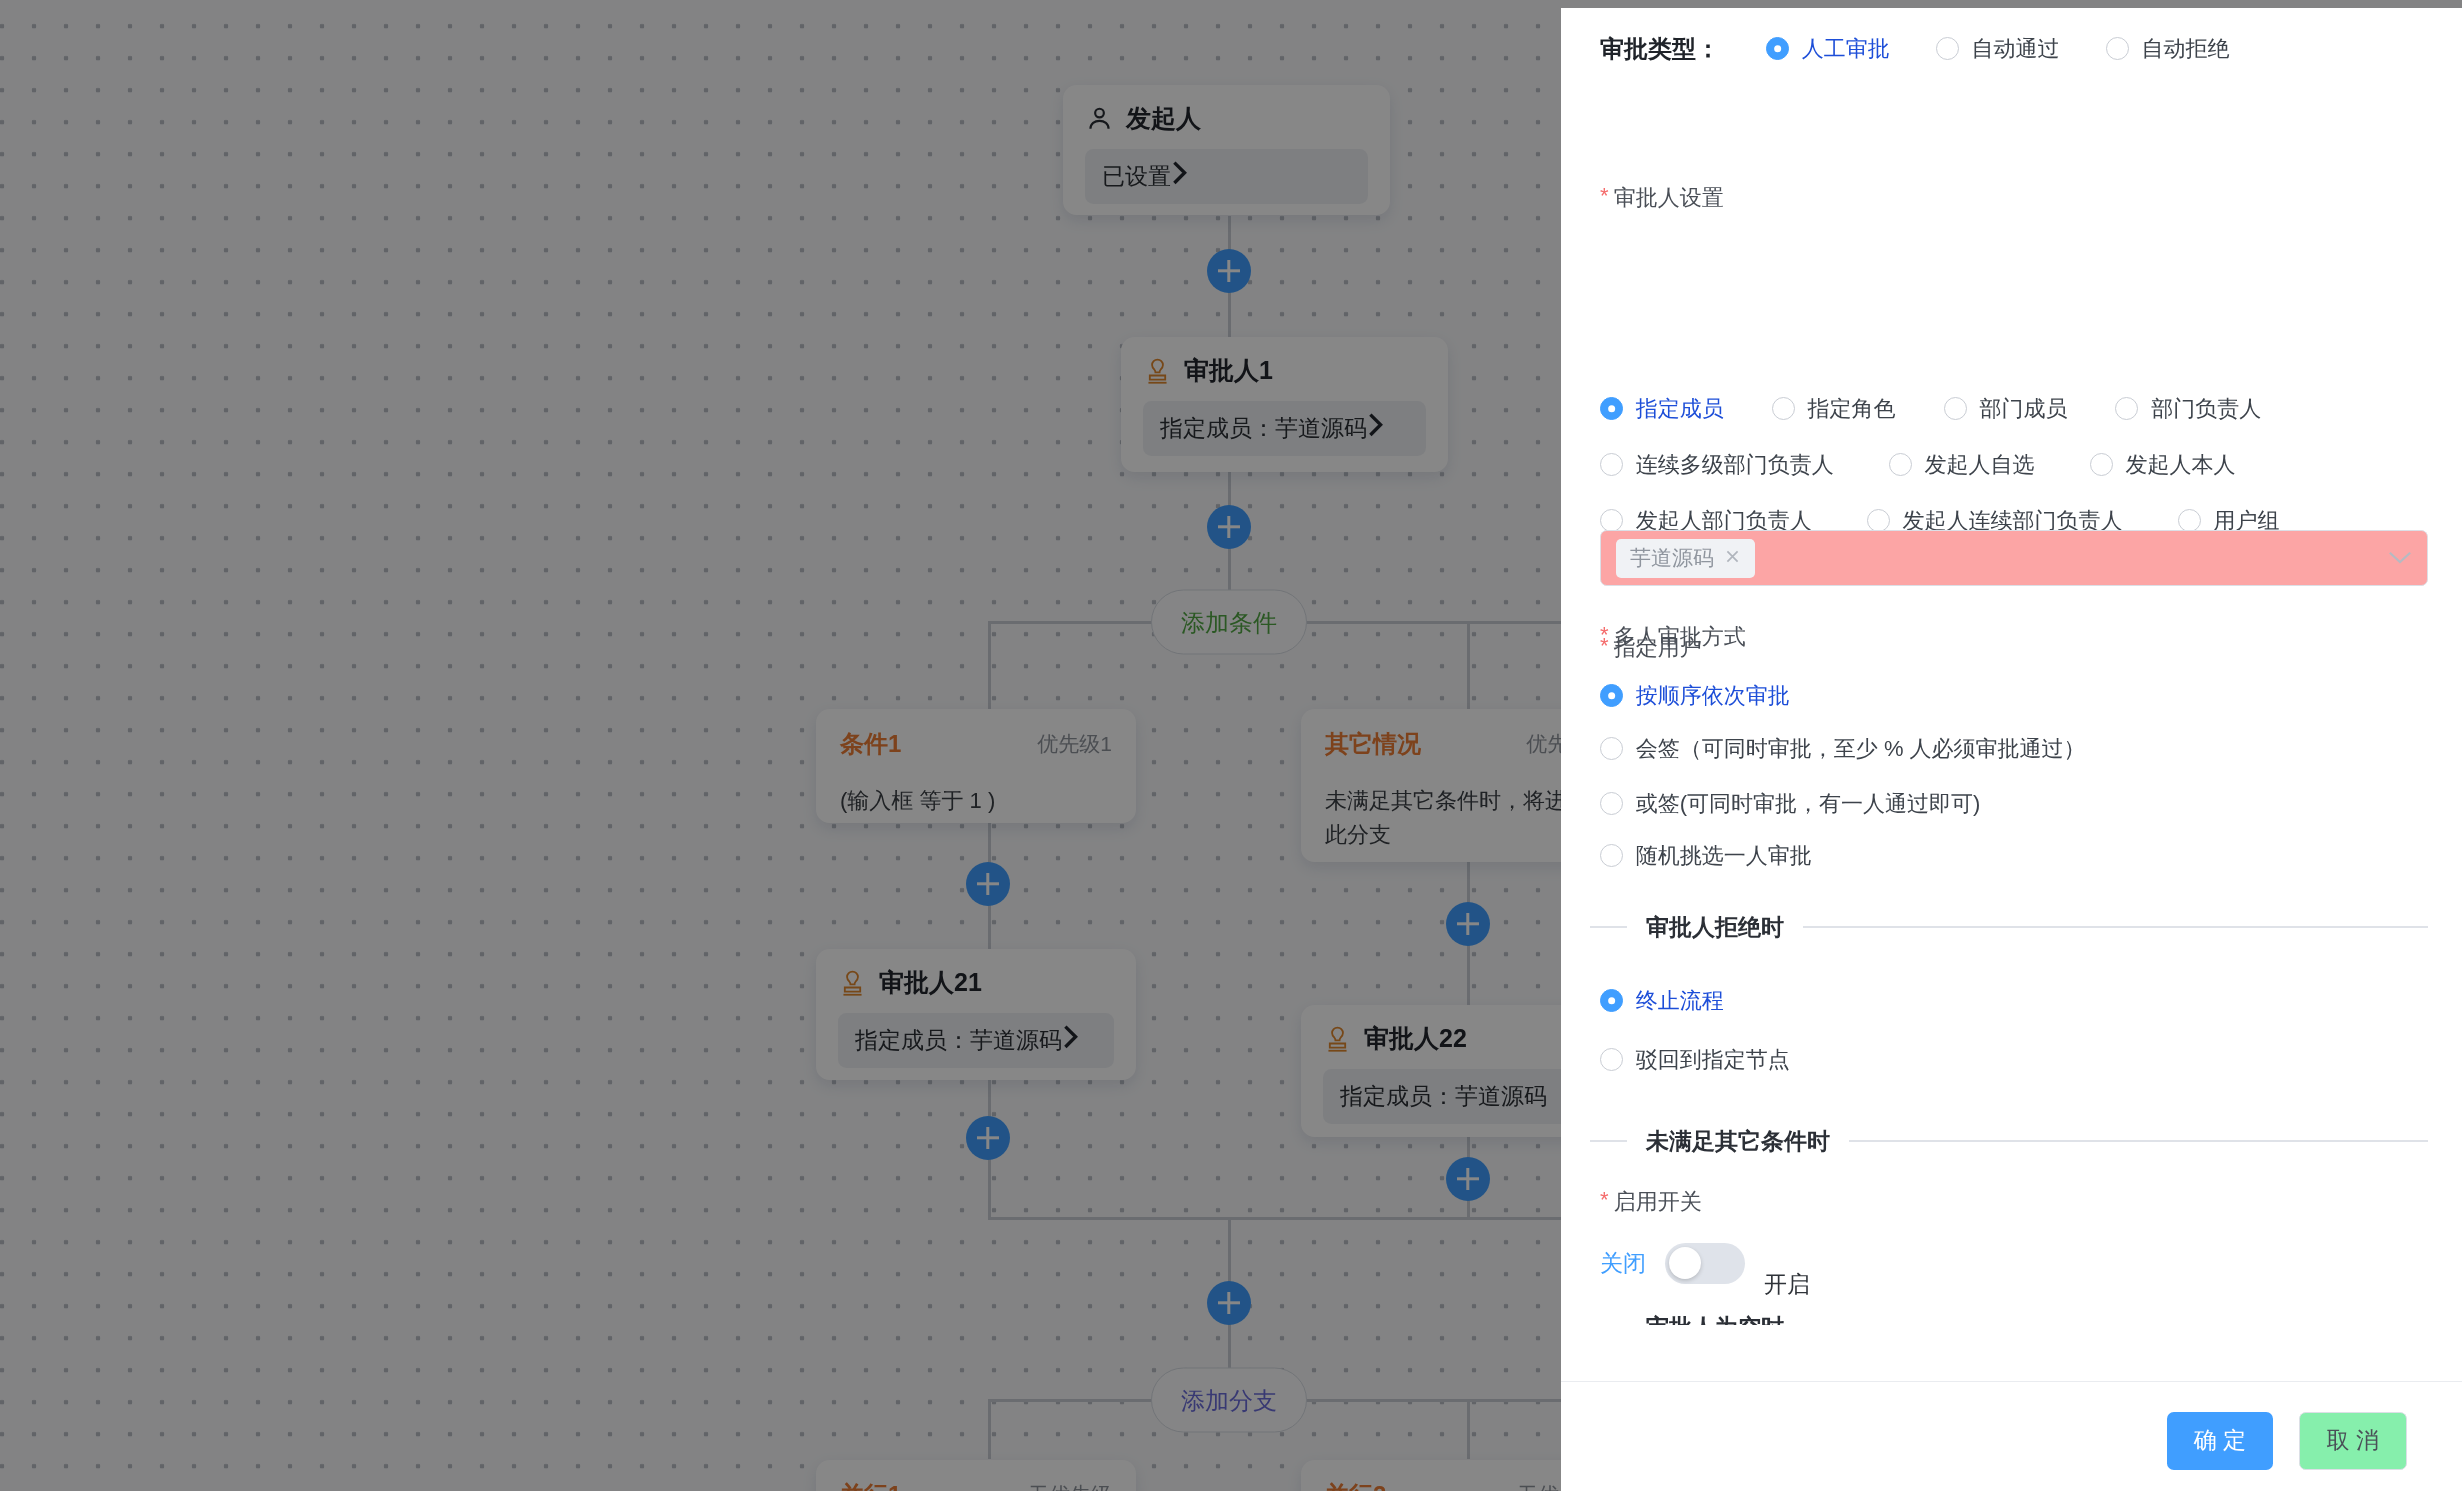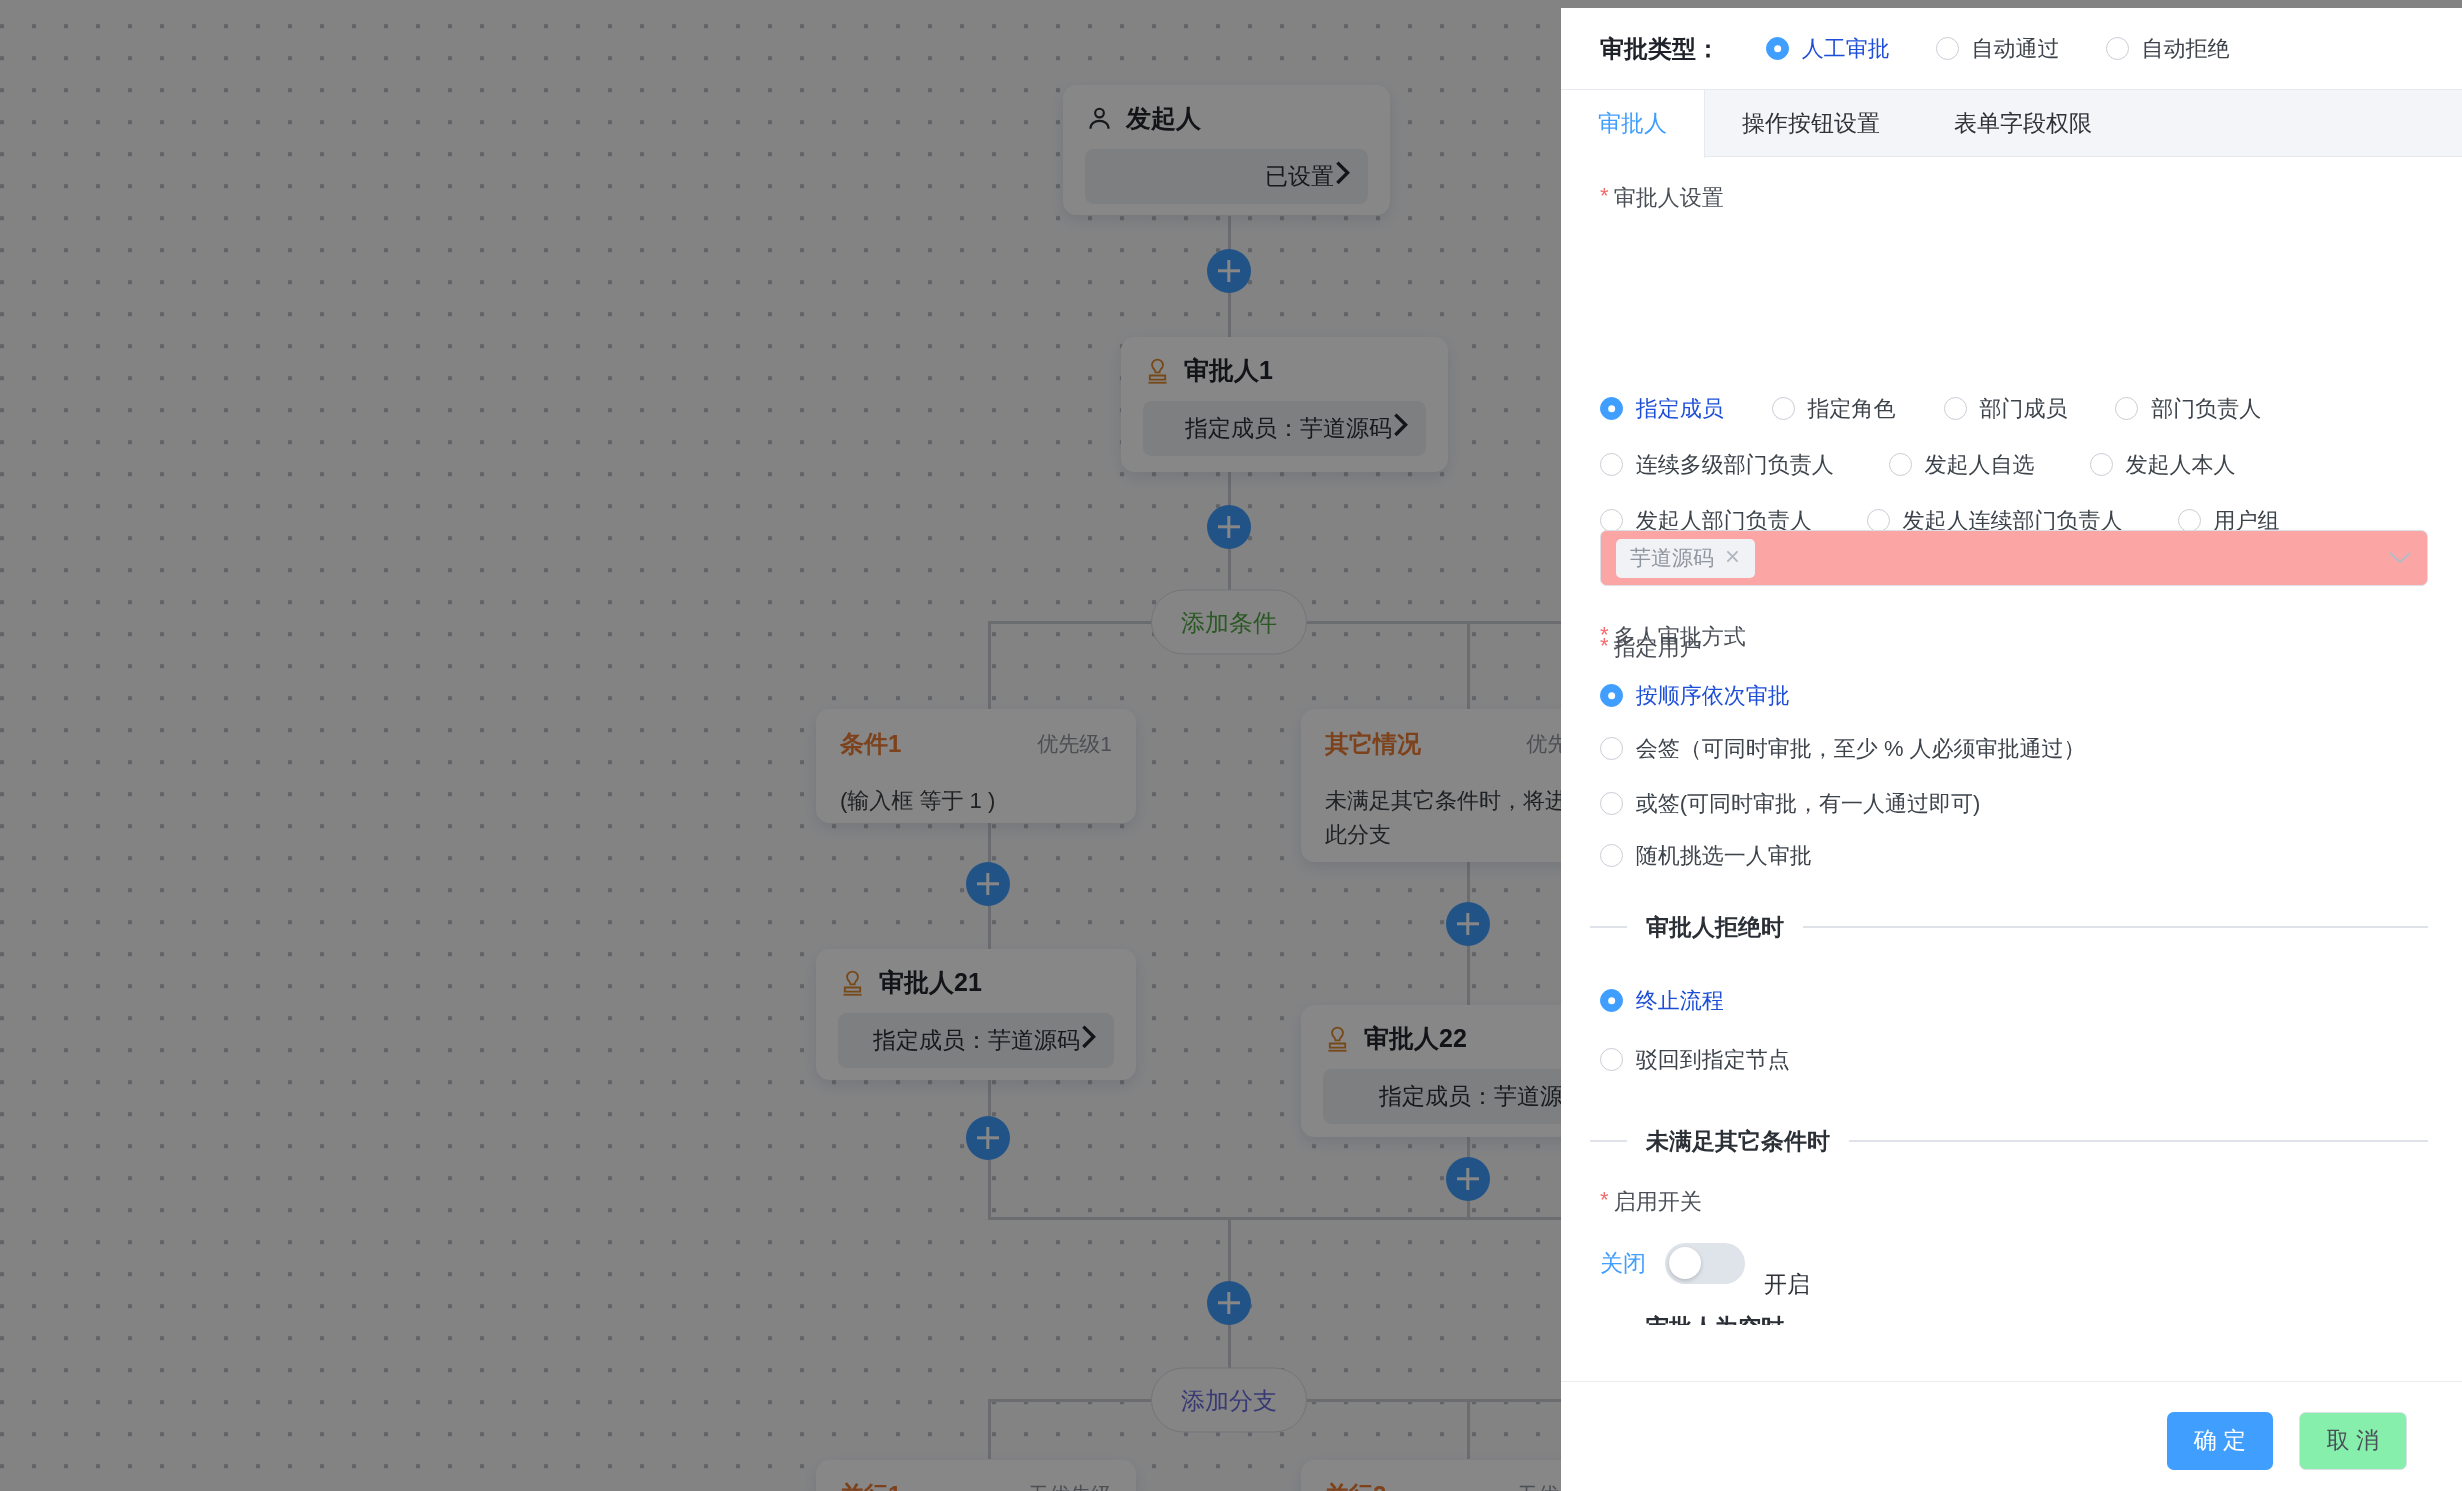"审批人" div.tabs { html: <div> <div>审批人</div> <div>操作按钮设置</div> <div>表单字段权限</div> </div> -> none }
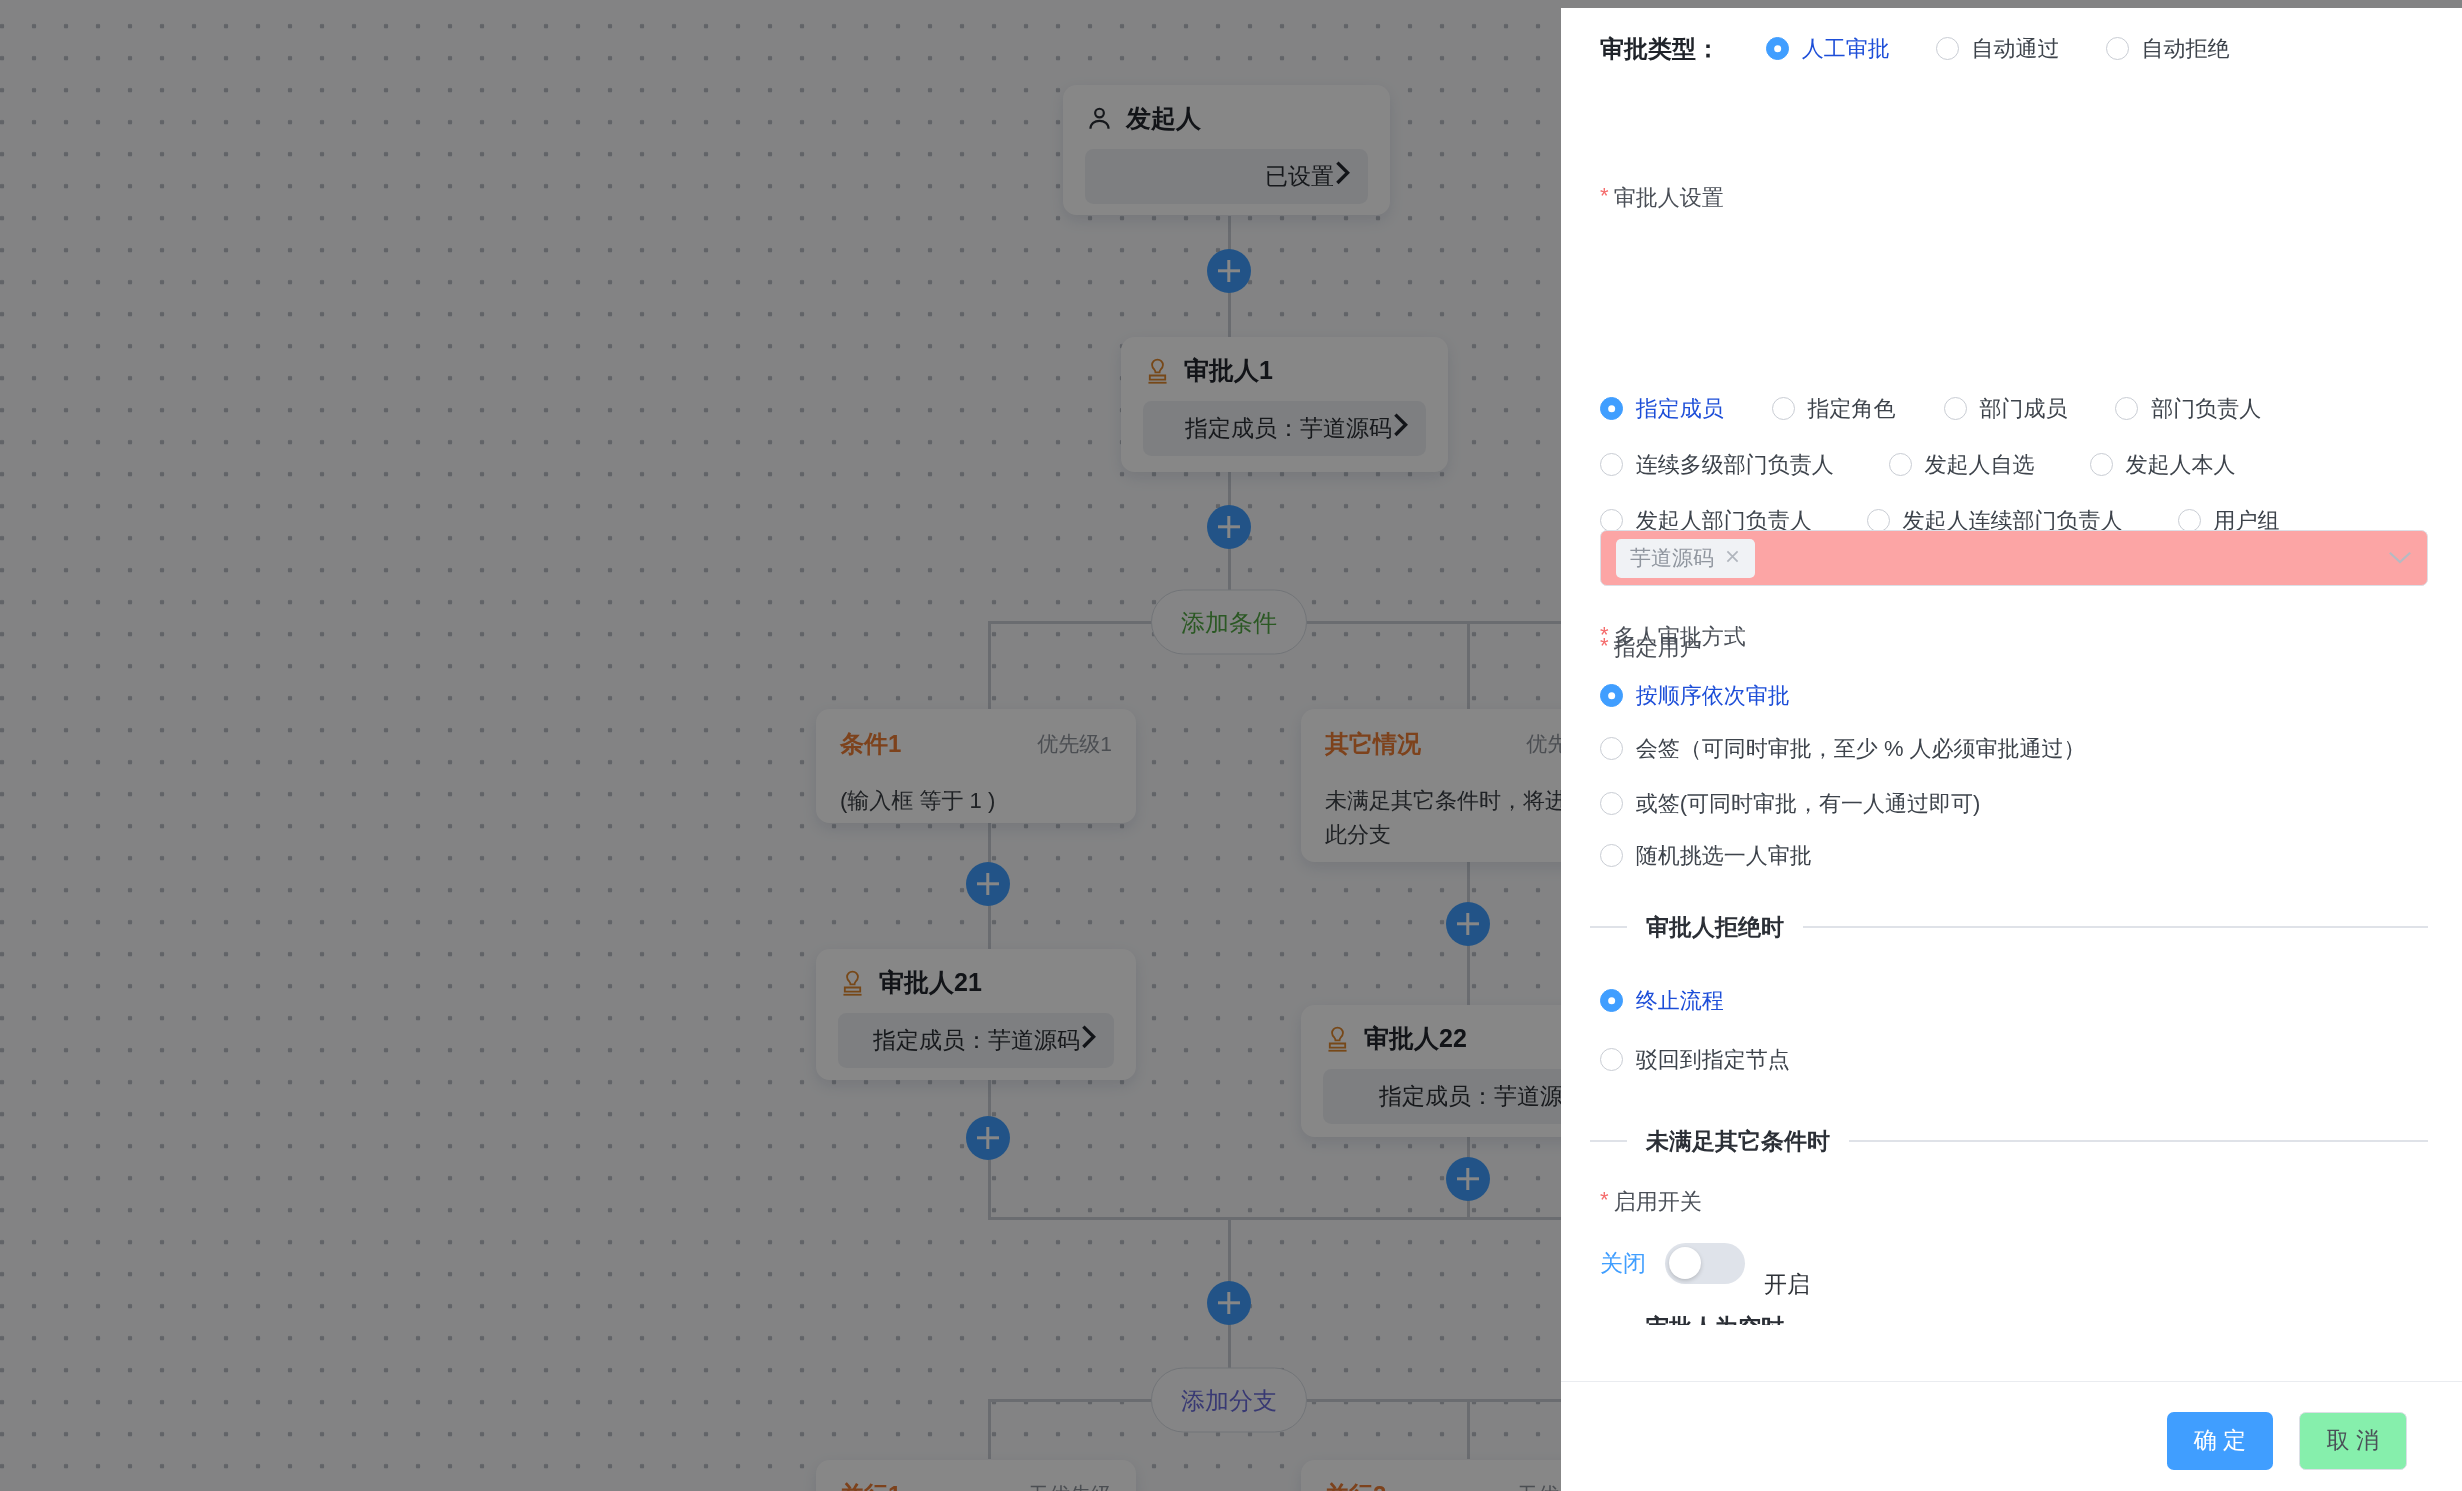"已设置" .node-body { justify-content: flex-end -> flex-start }
